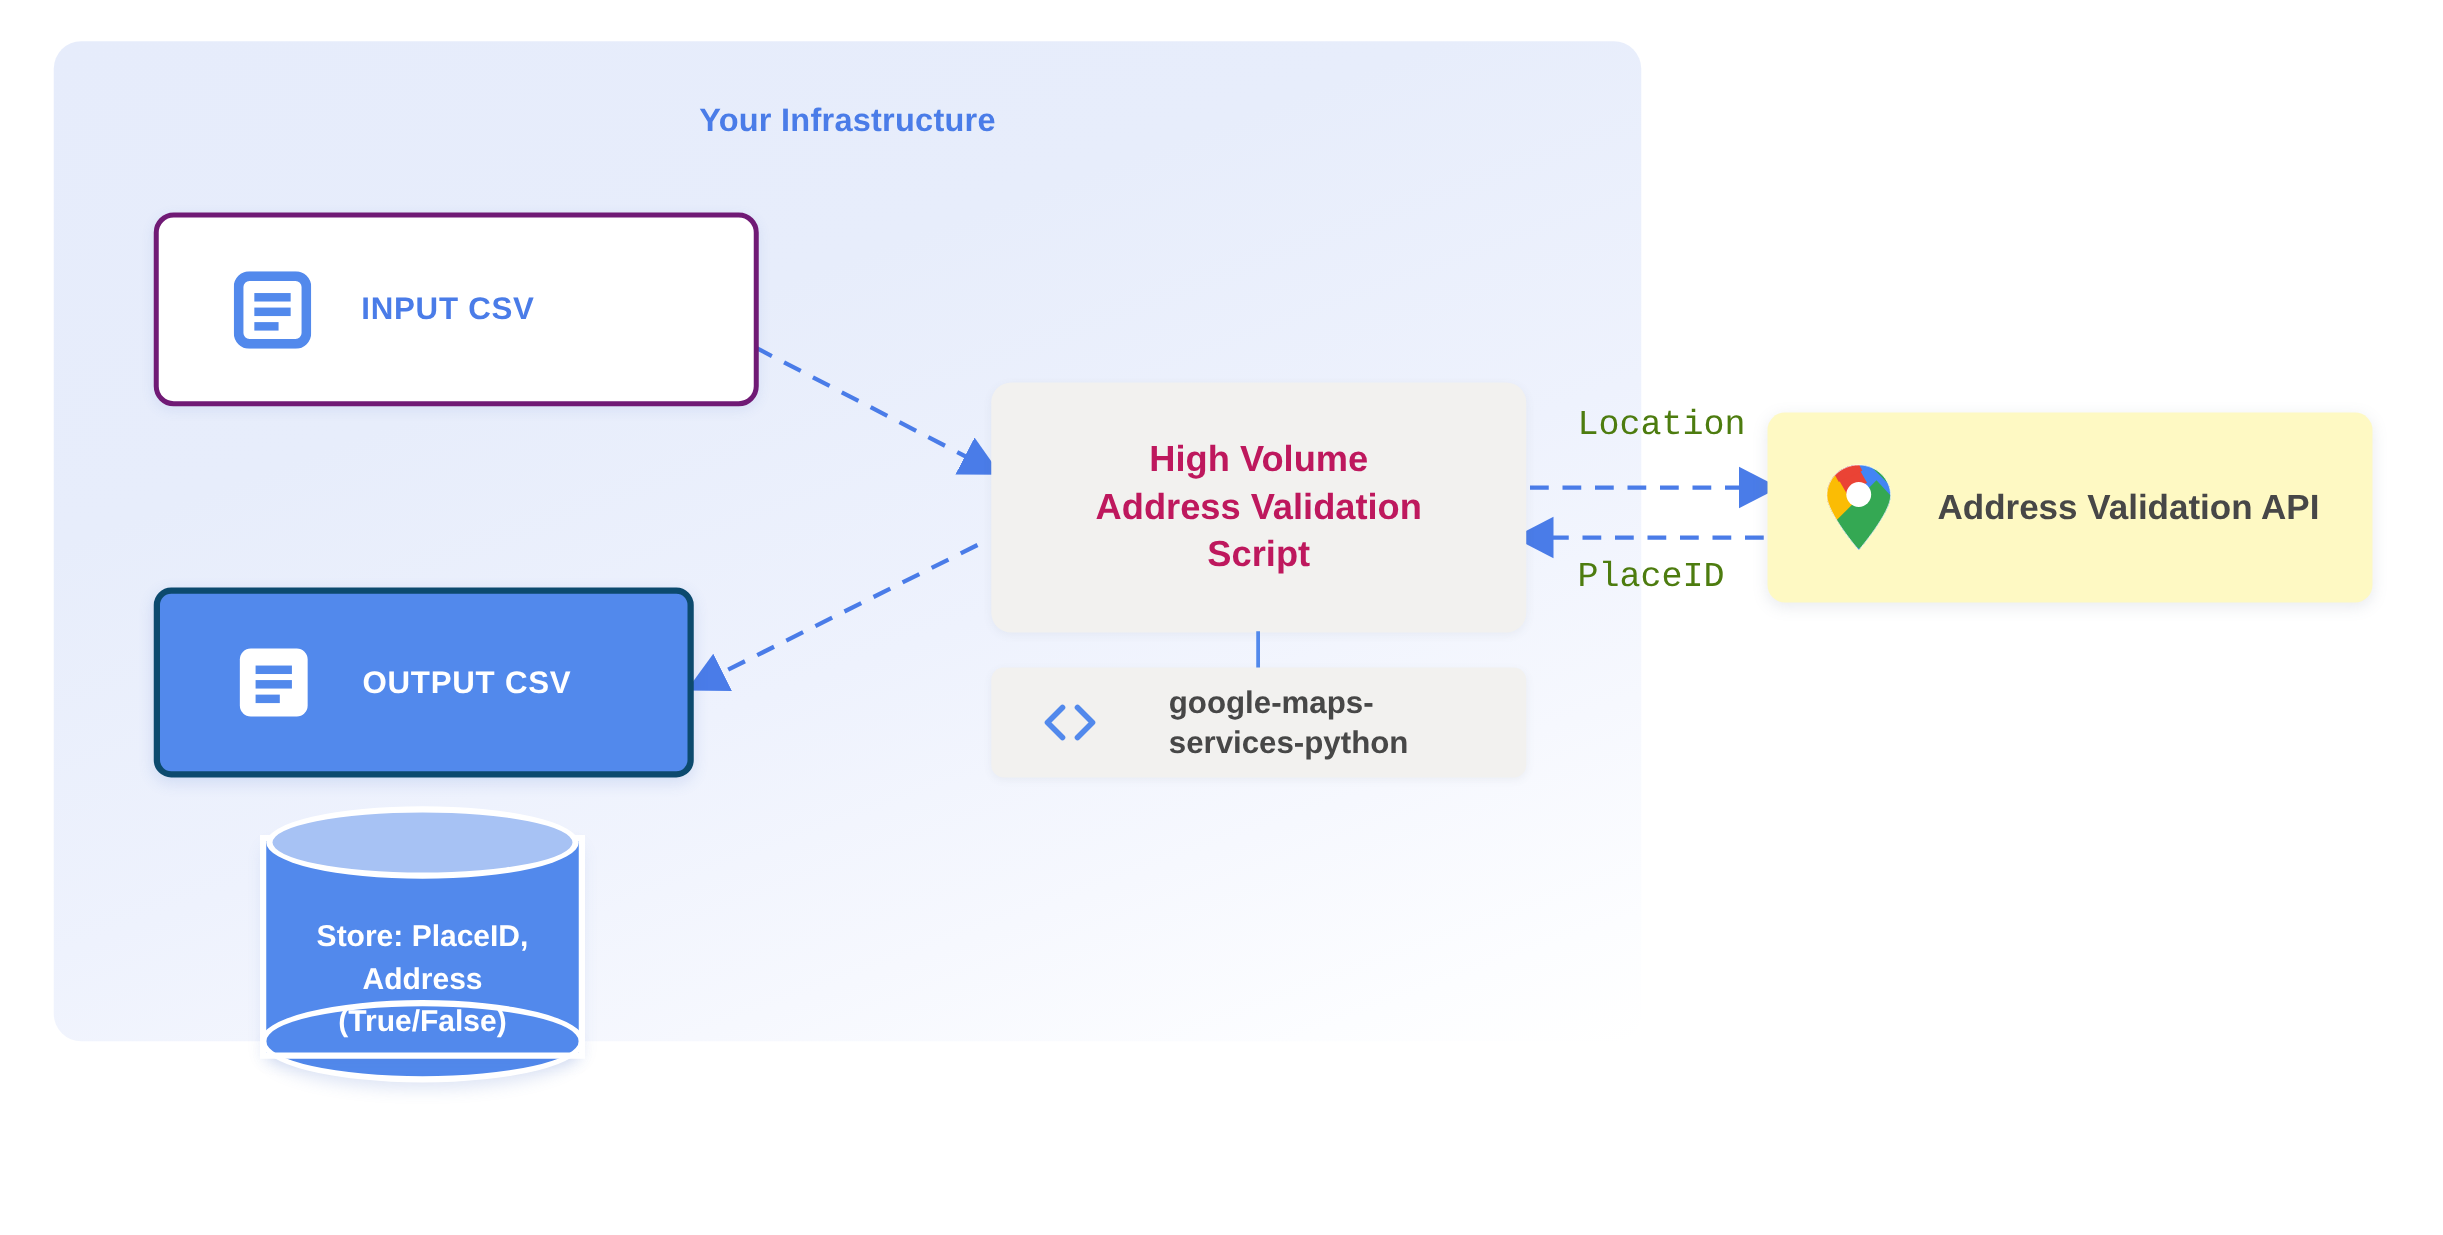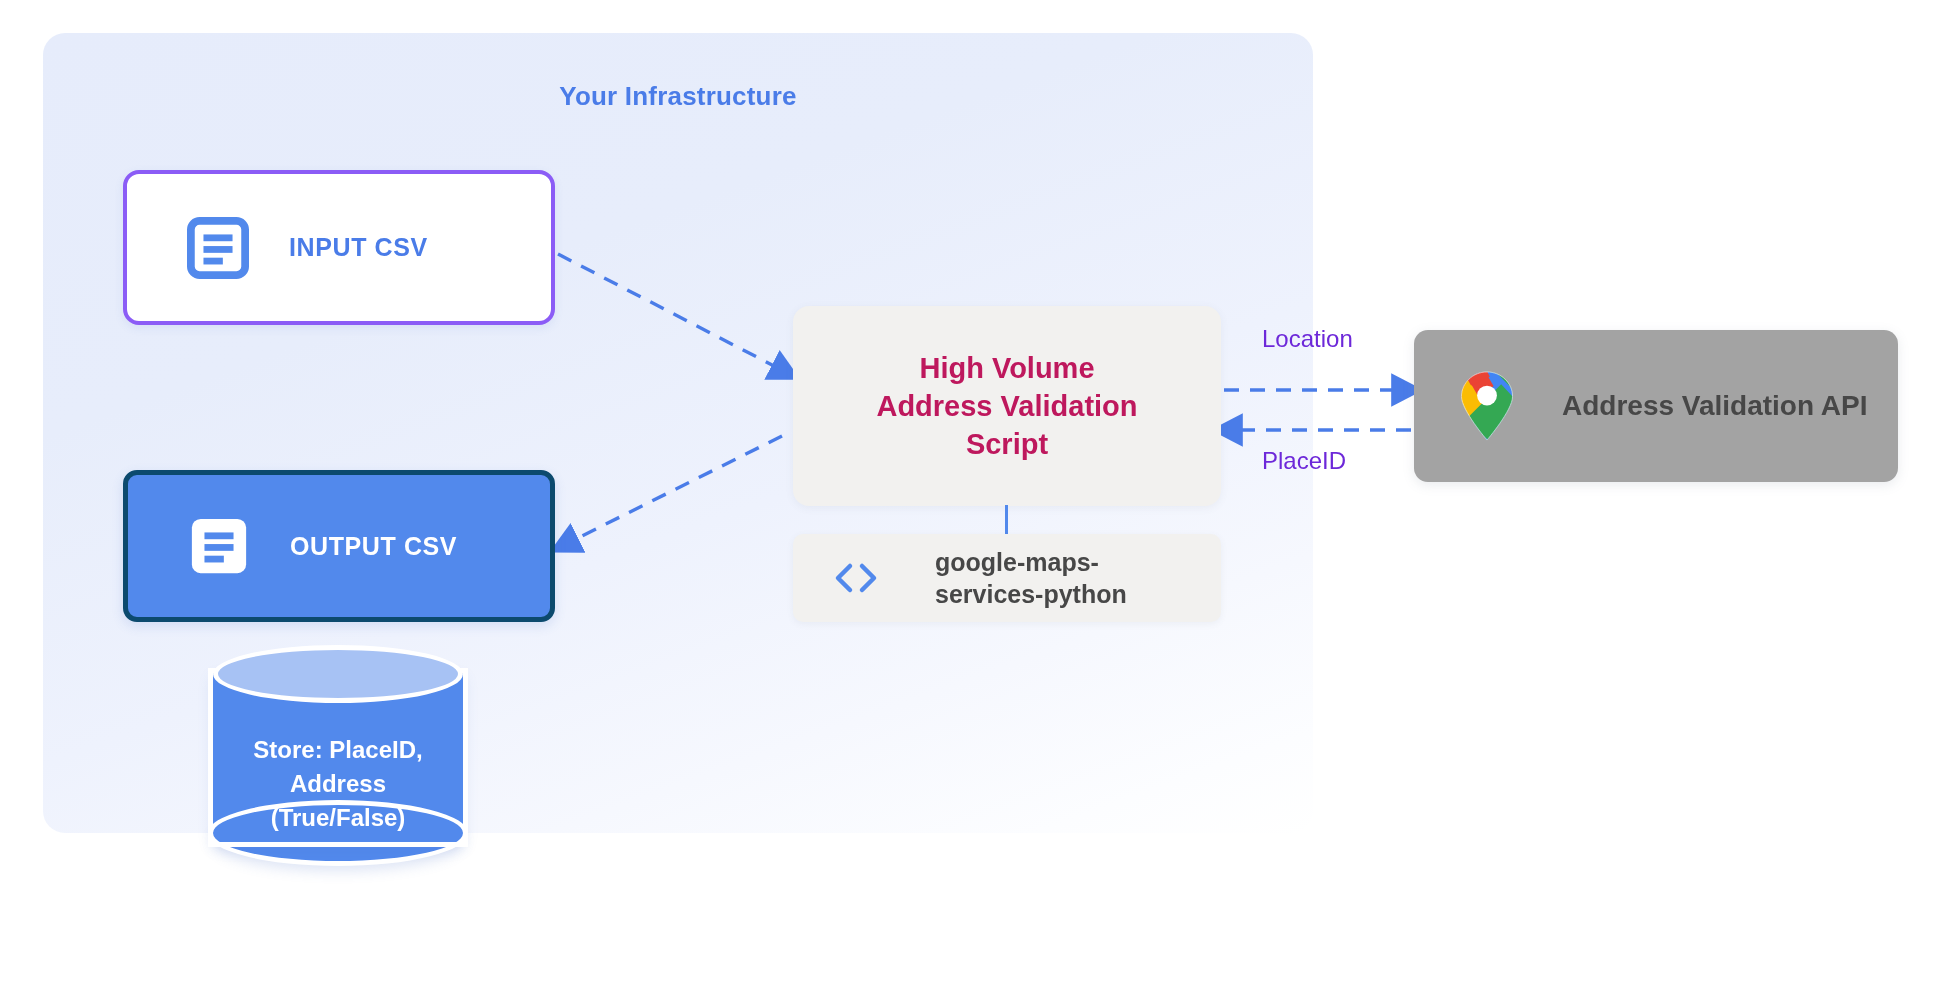"INPUT CSV" .input-csv { border: 4px solid #8b5cf6 -> 4px solid #701a75; width: 432px -> 484px }
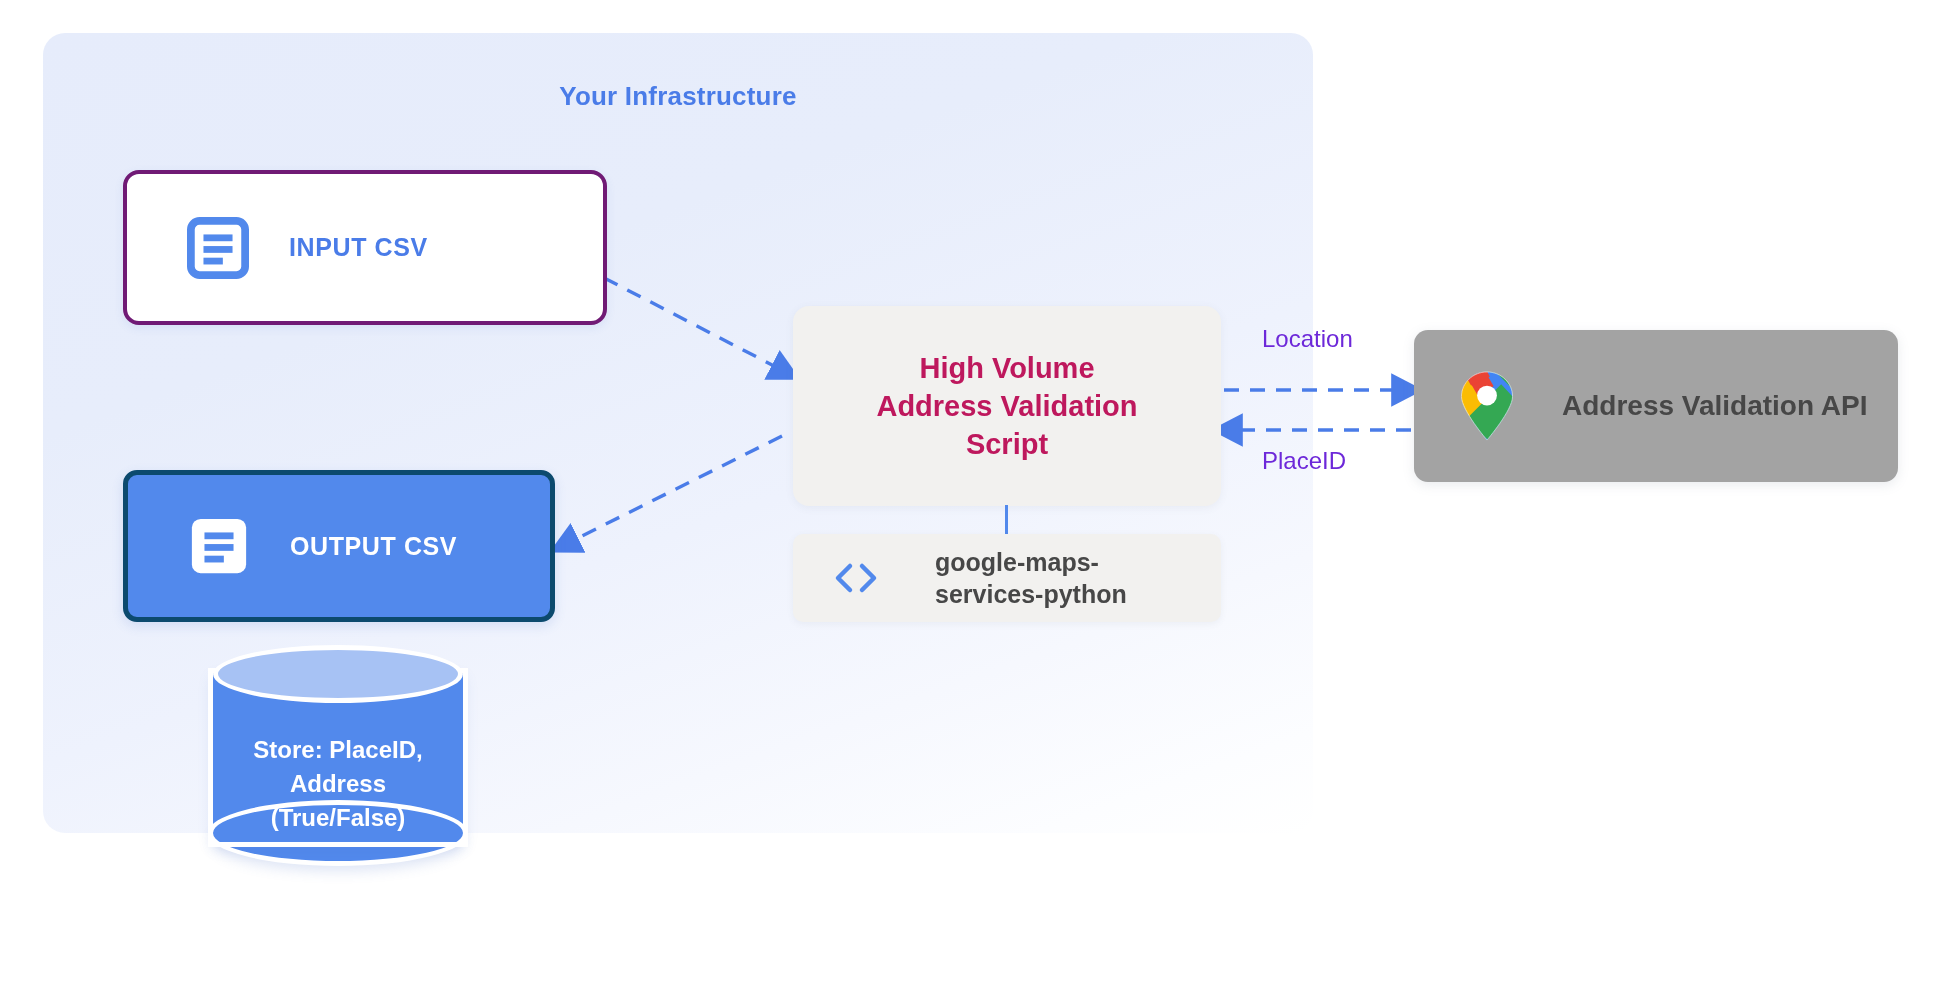"Location" .edge-label { color: #6d28d9 -> #4d7c0f; font-family: none -> Liberation Mono, monospace; font-size: 24px -> 28px }
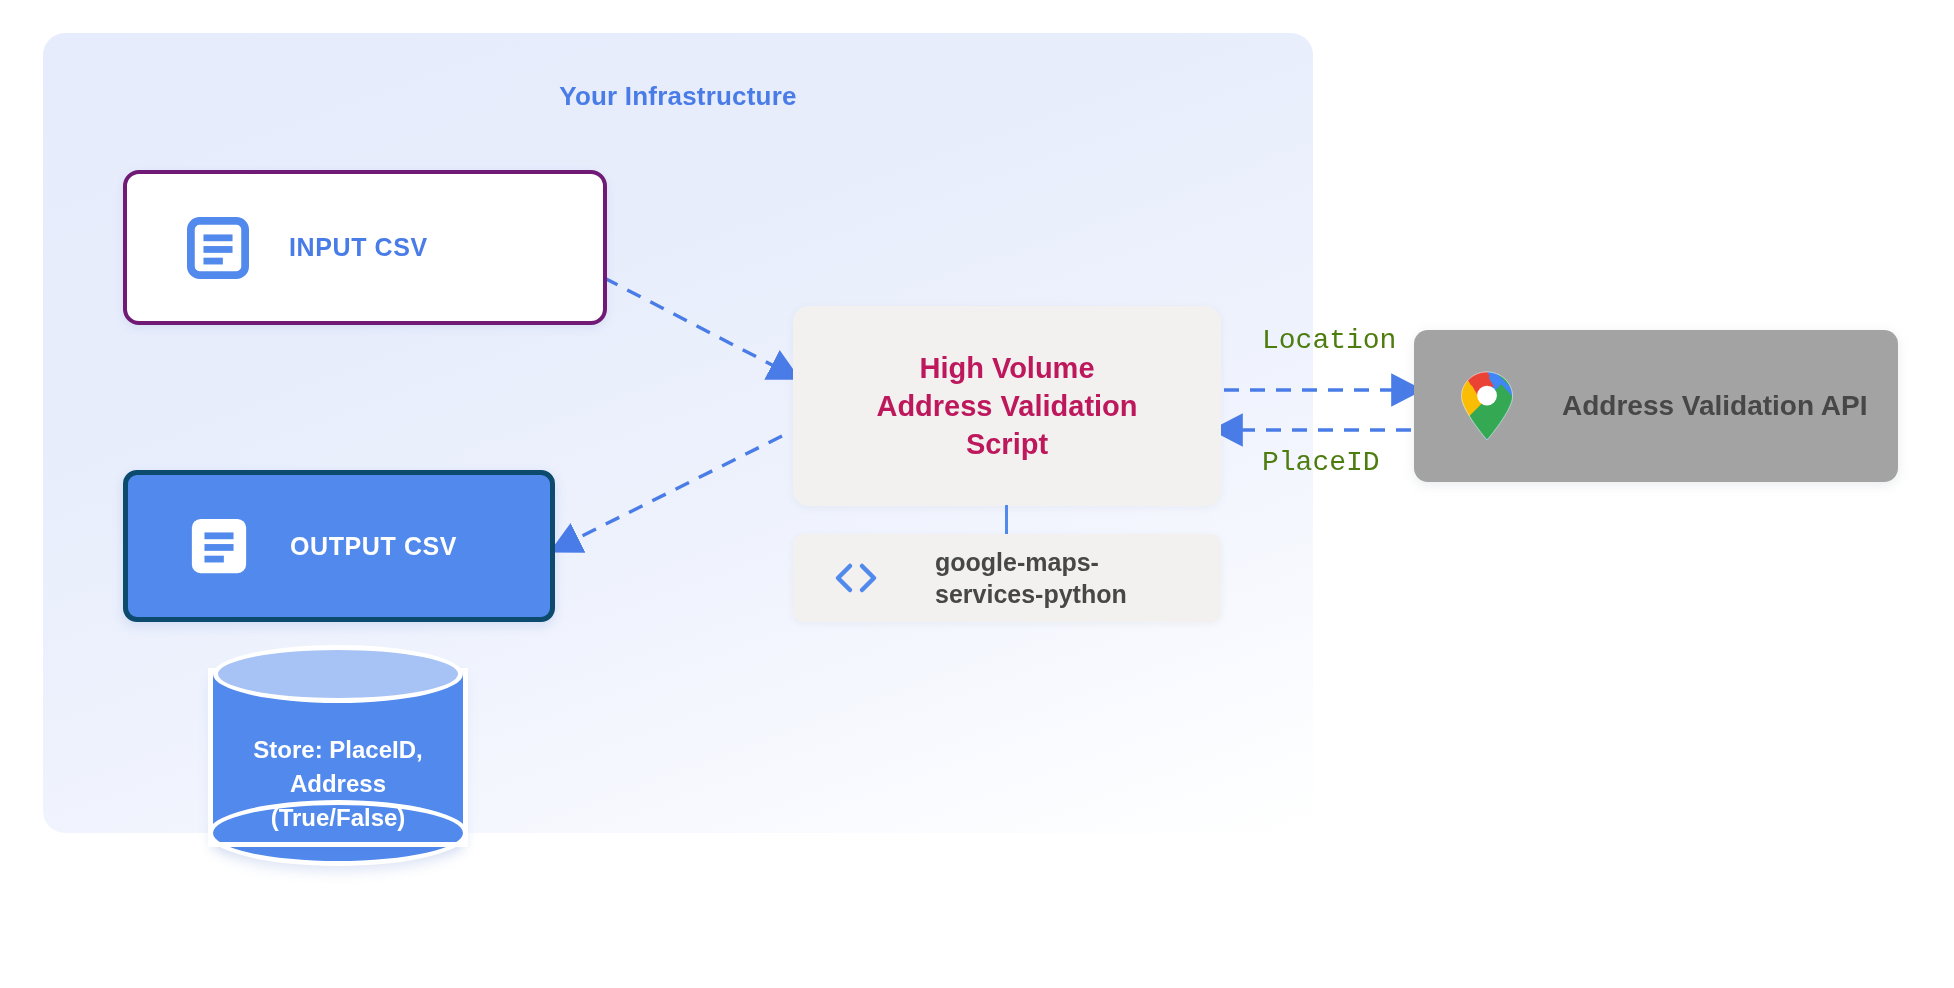"Address Validation API" .api-box { background: #a3a3a3 -> #fef9c3; gap: 44px -> 32px }
